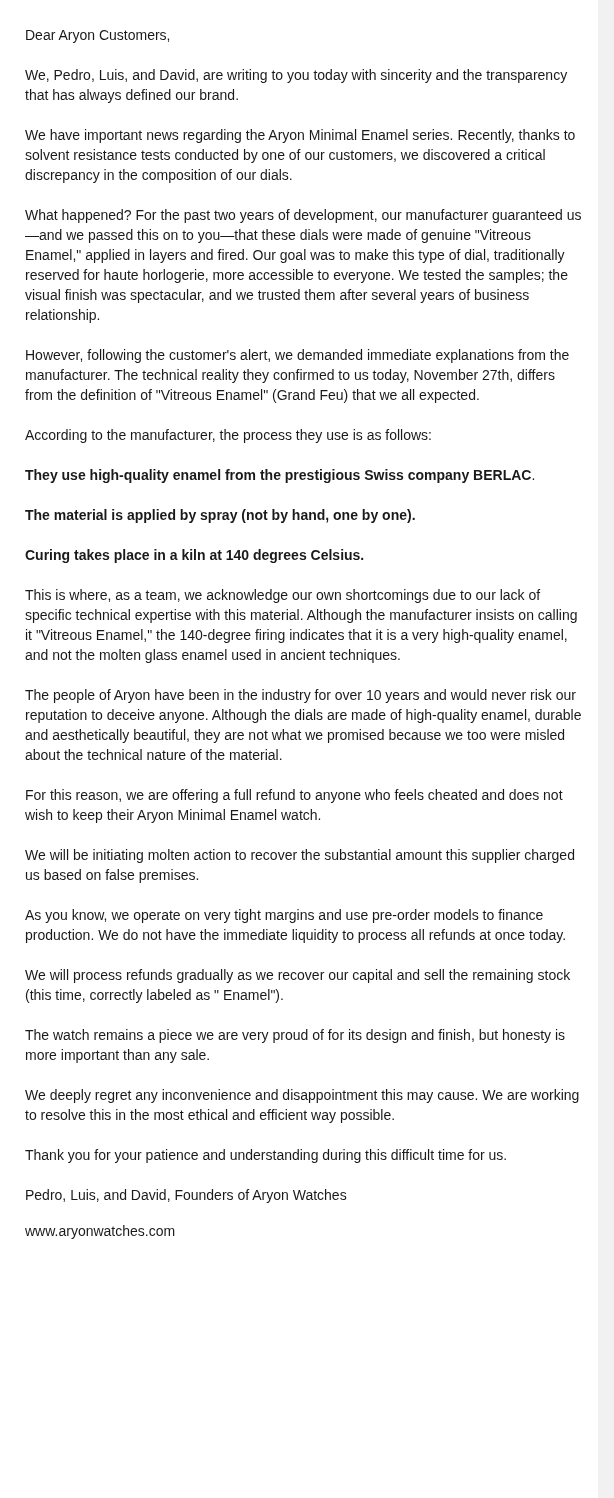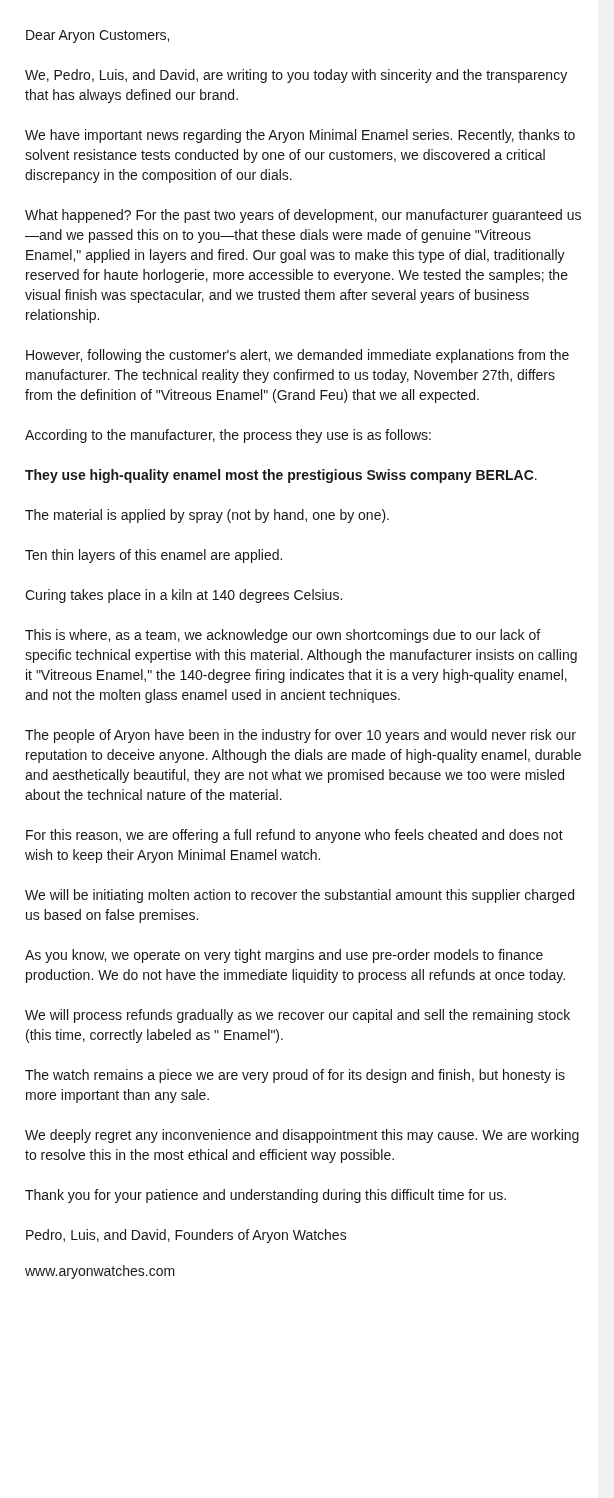"They use high-quality enamel most" strong { text: most -> from }
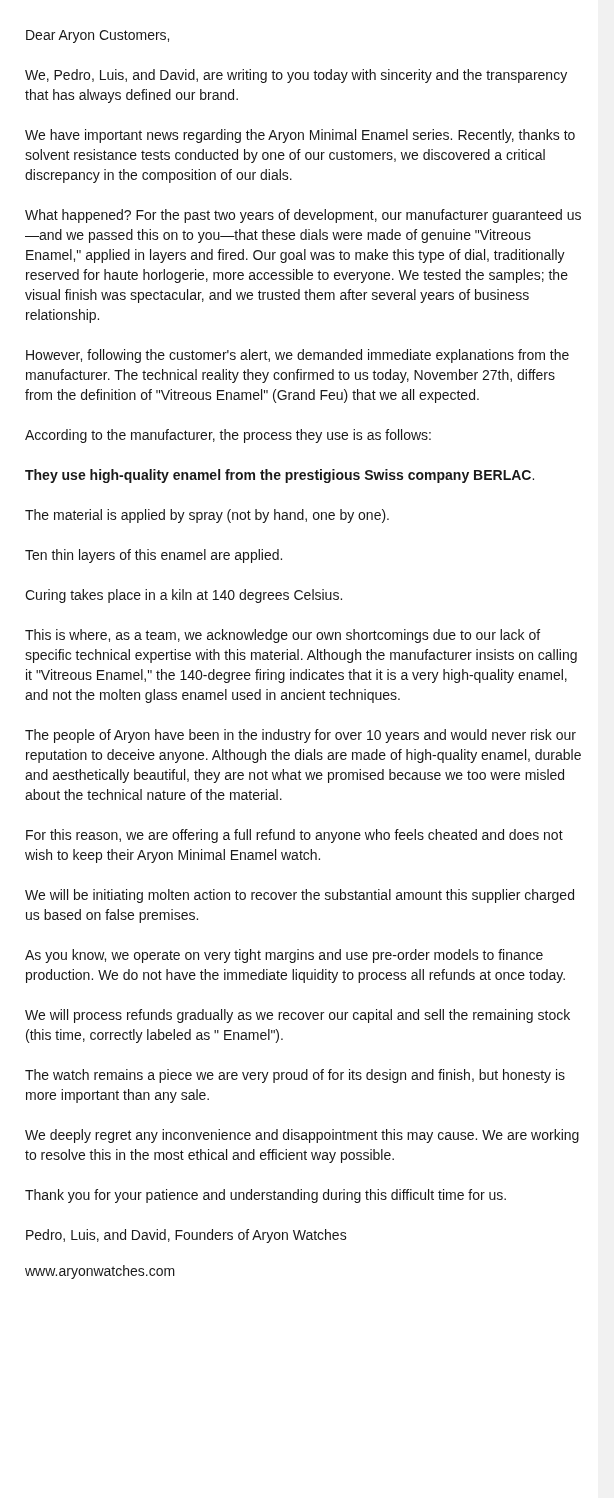"The material is applied by" .email-body p.bold { font-weight: normal -> bold }
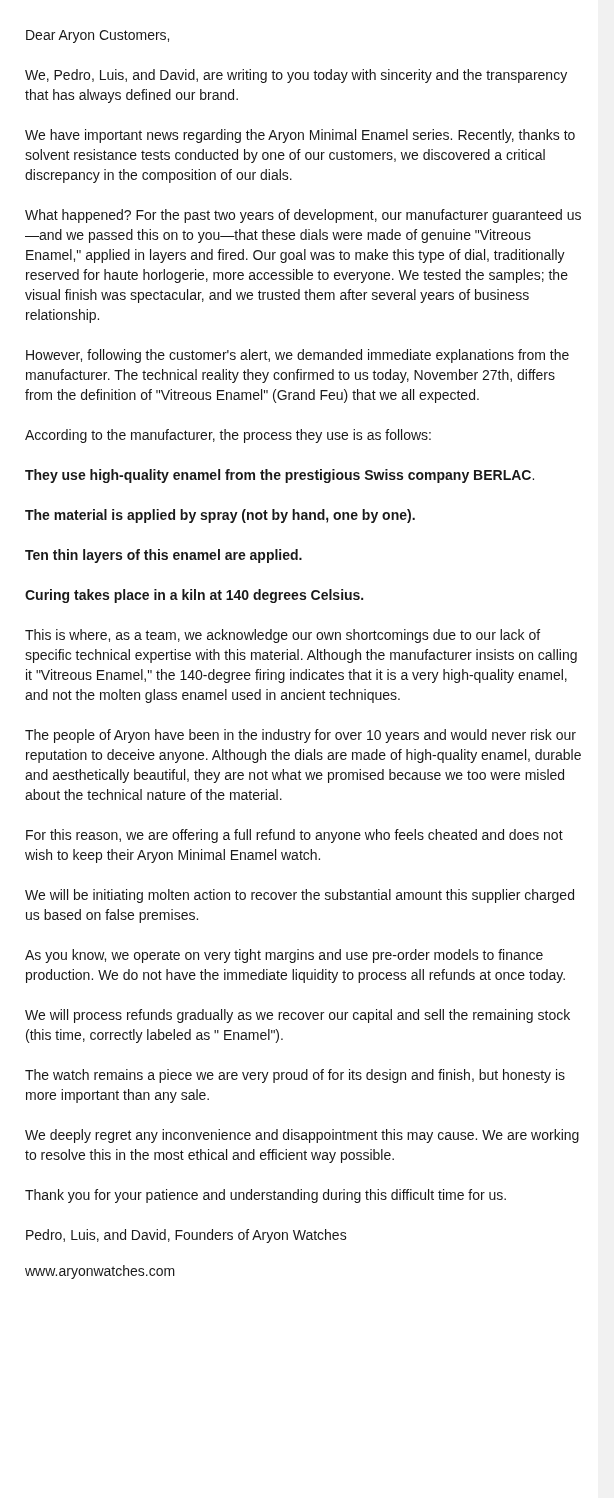"Ten thin layers of this" p.bold { html: <p>Ten thin layers of this enamel are applied.</p> -> none }
